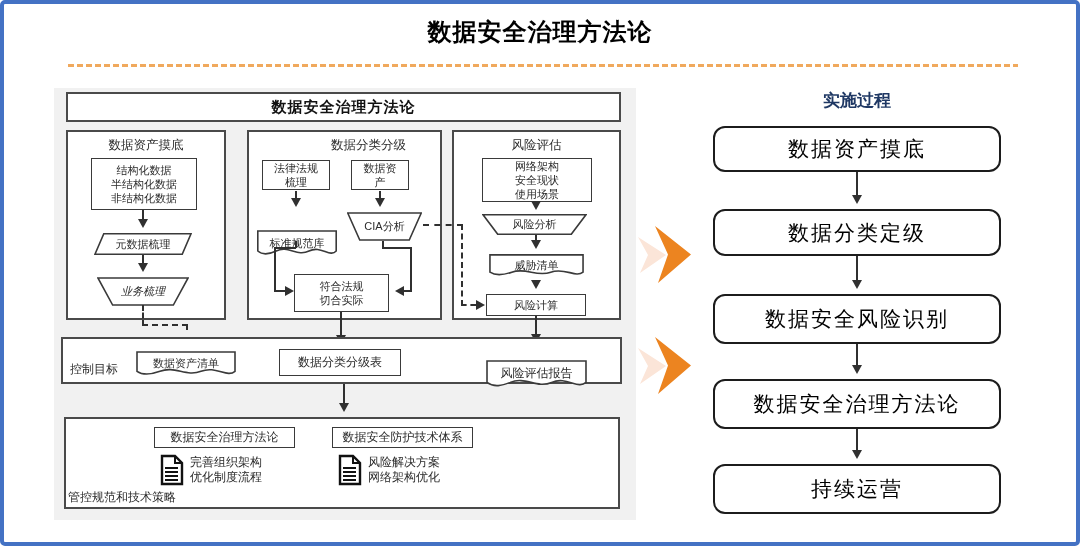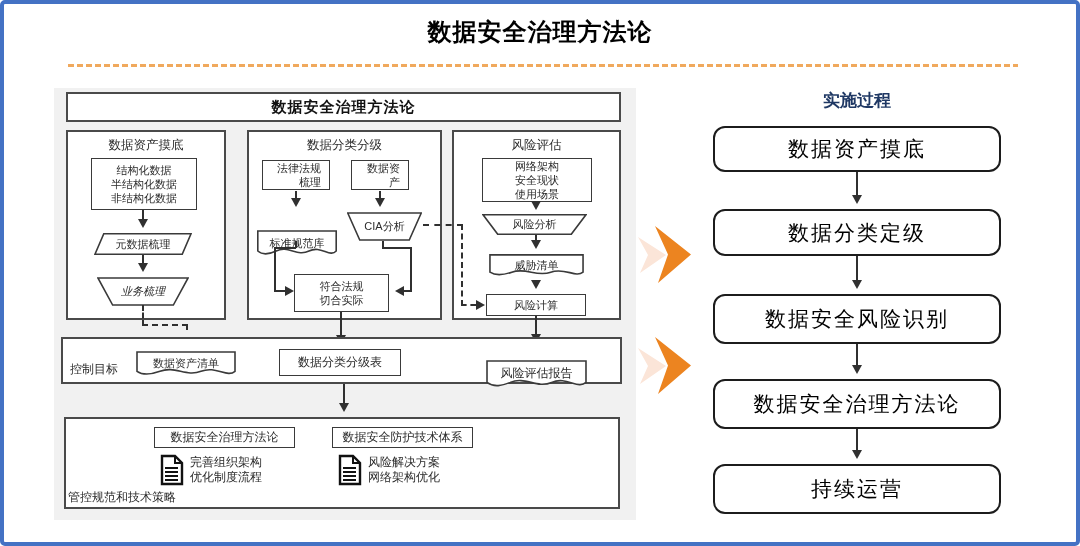"数据分类分级" div.col-title { padding-left: none -> 24px }
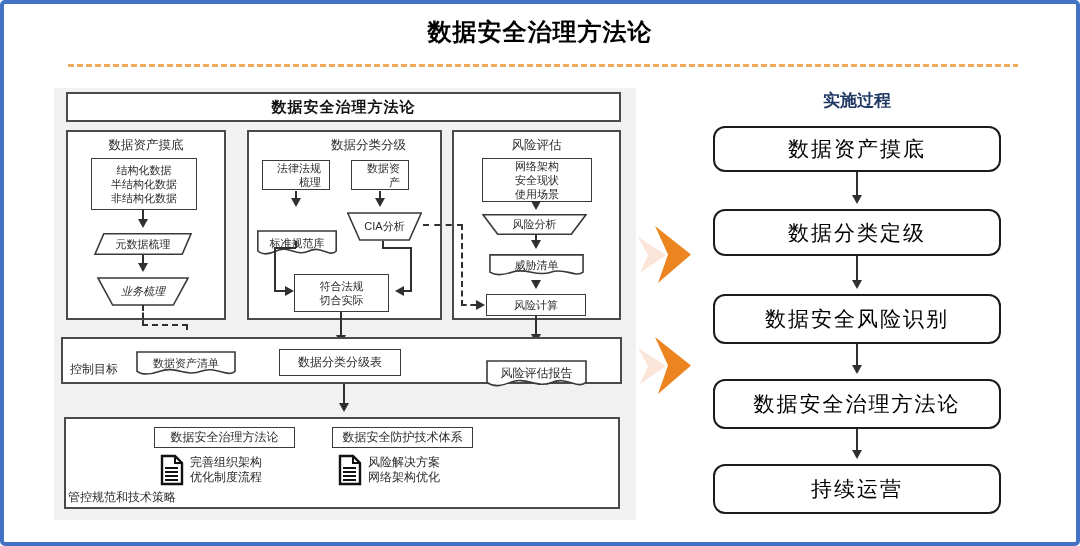"结构化数据" .s11 { text-align: right -> none }
